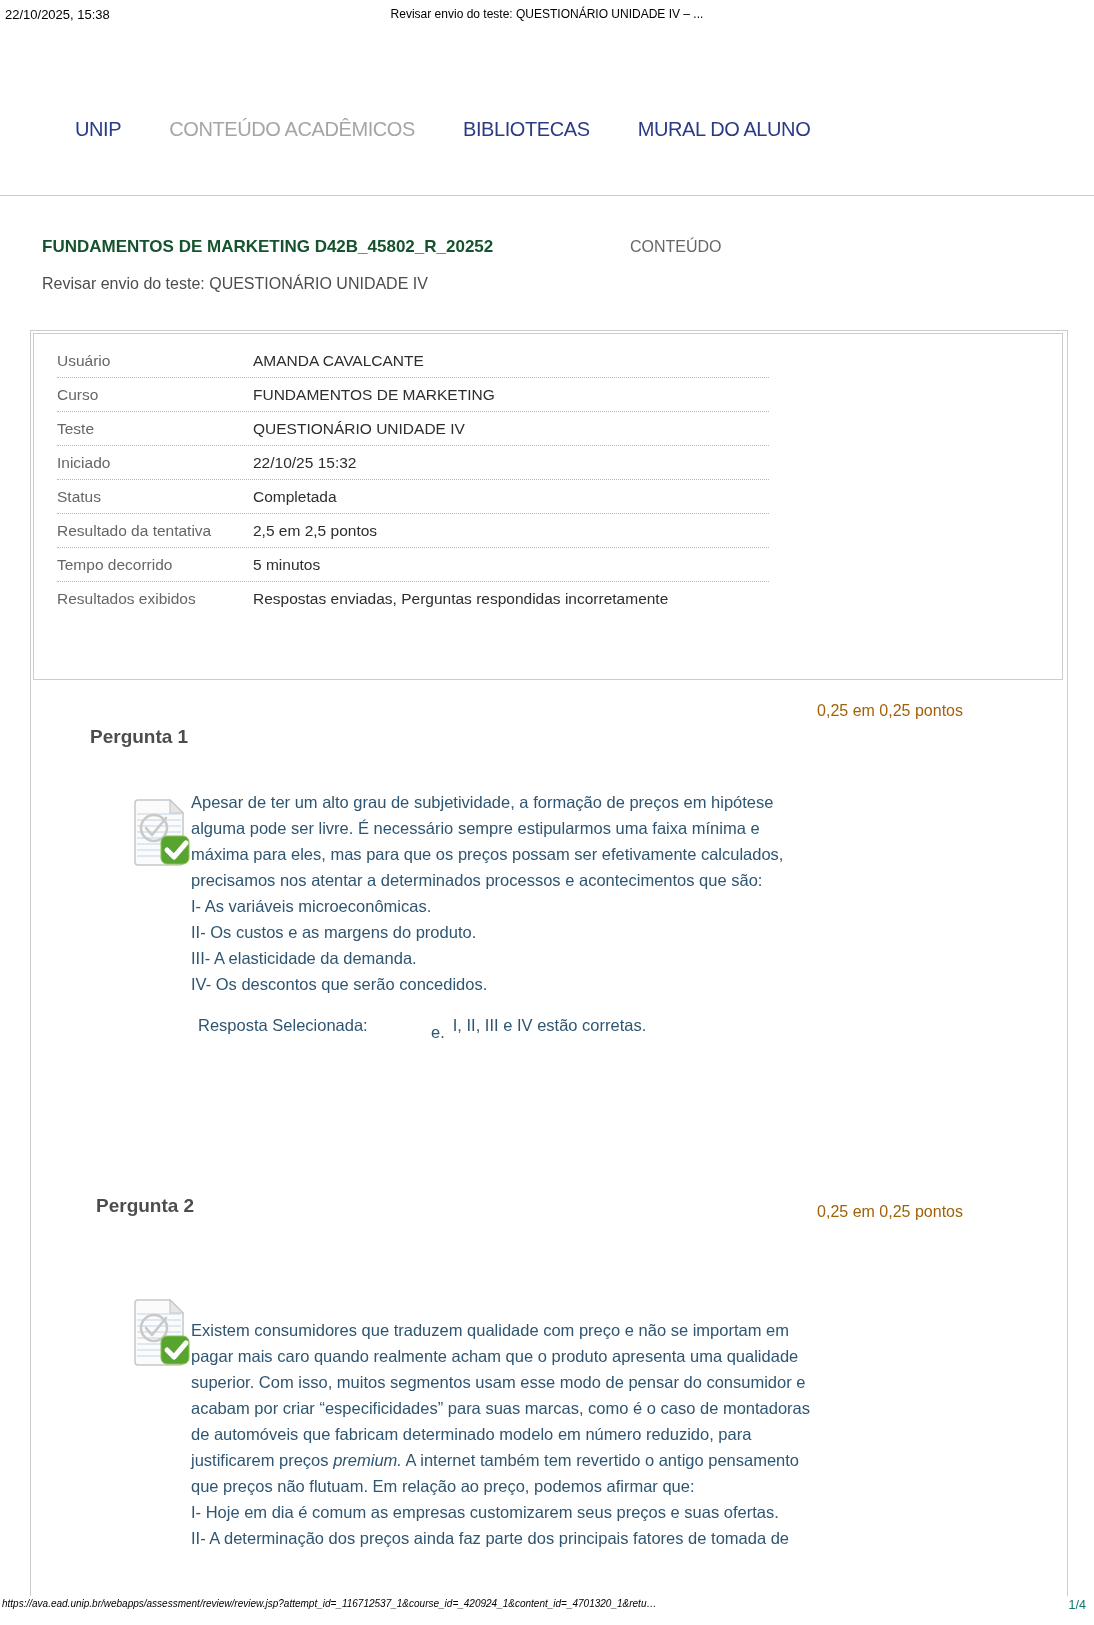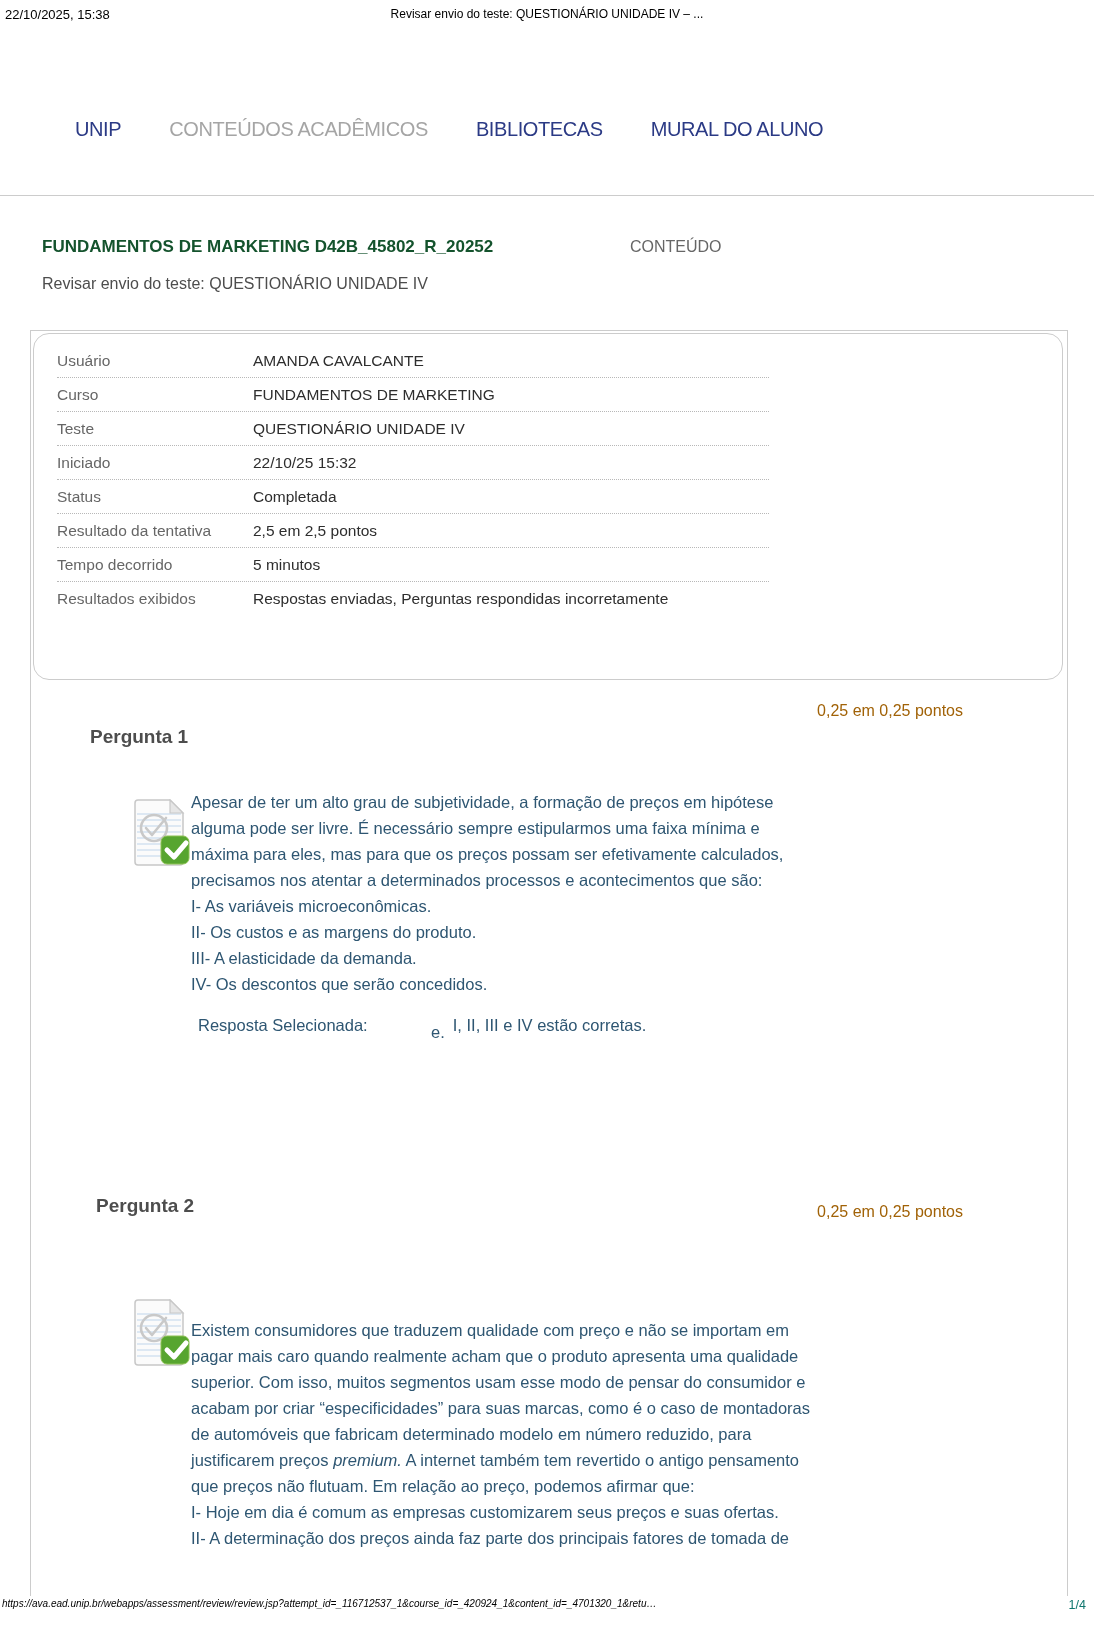"CONTEÚDOS ACADÊMICOS" span.nav-item { text: CONTEÚDOS -> CONTEÚDO }
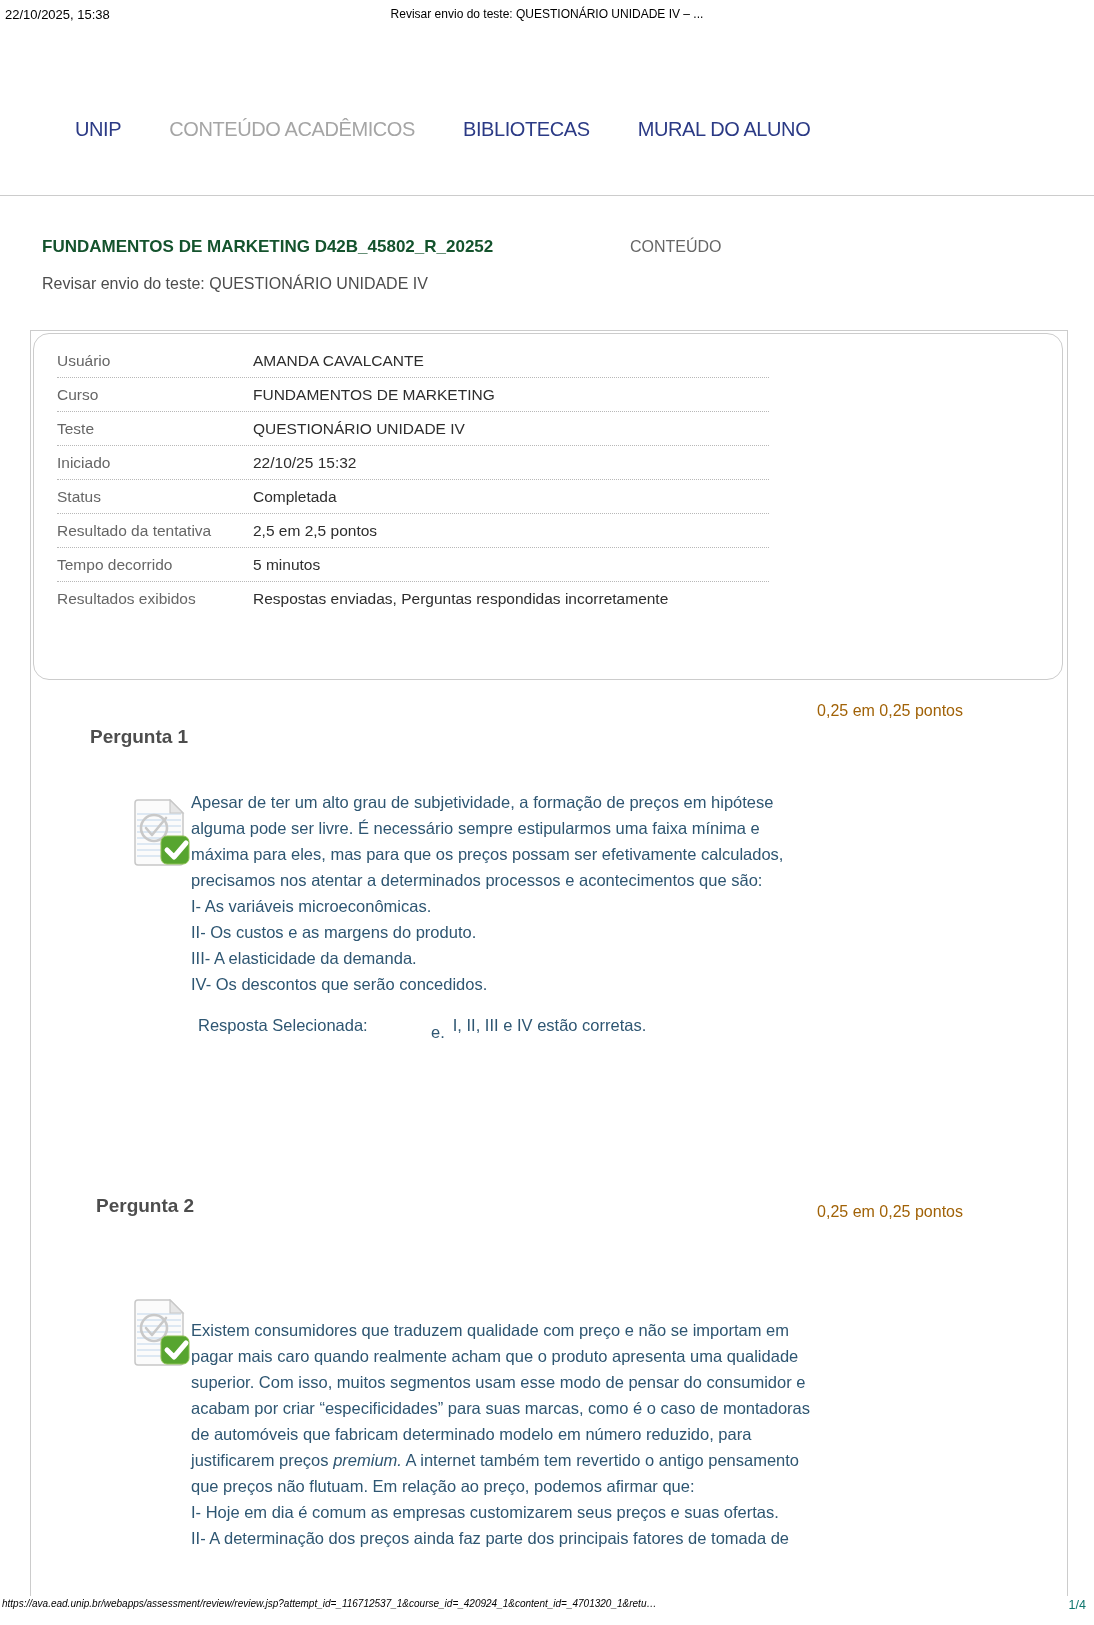"Usuário" .summary-box { border-radius: 16px -> 0 }
